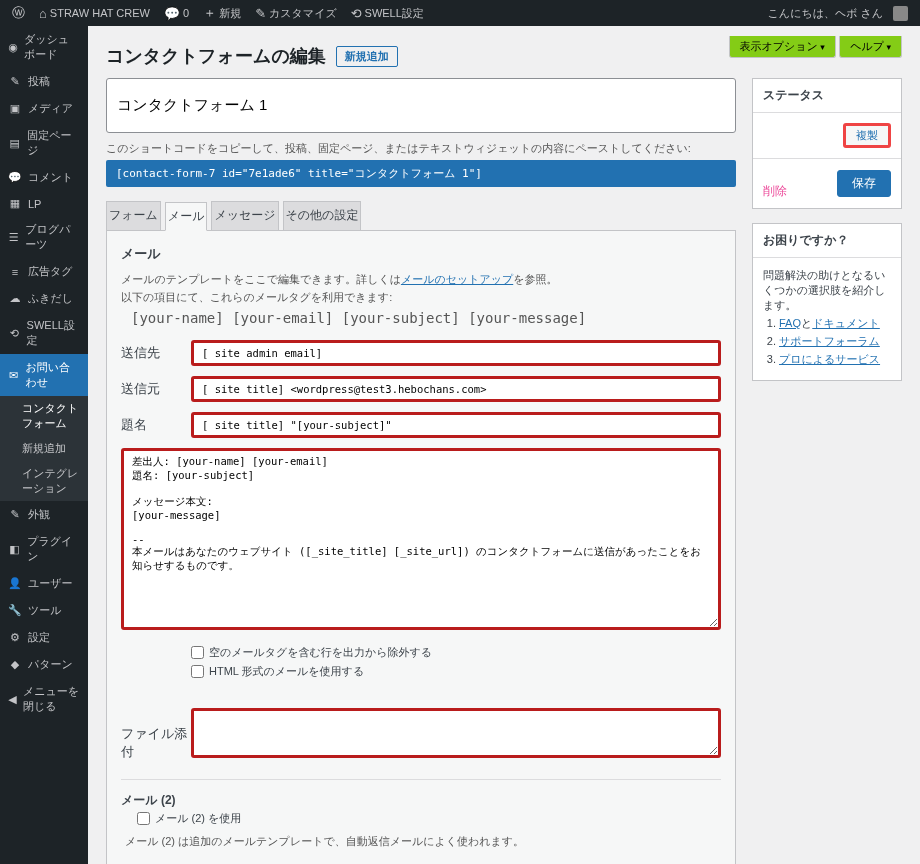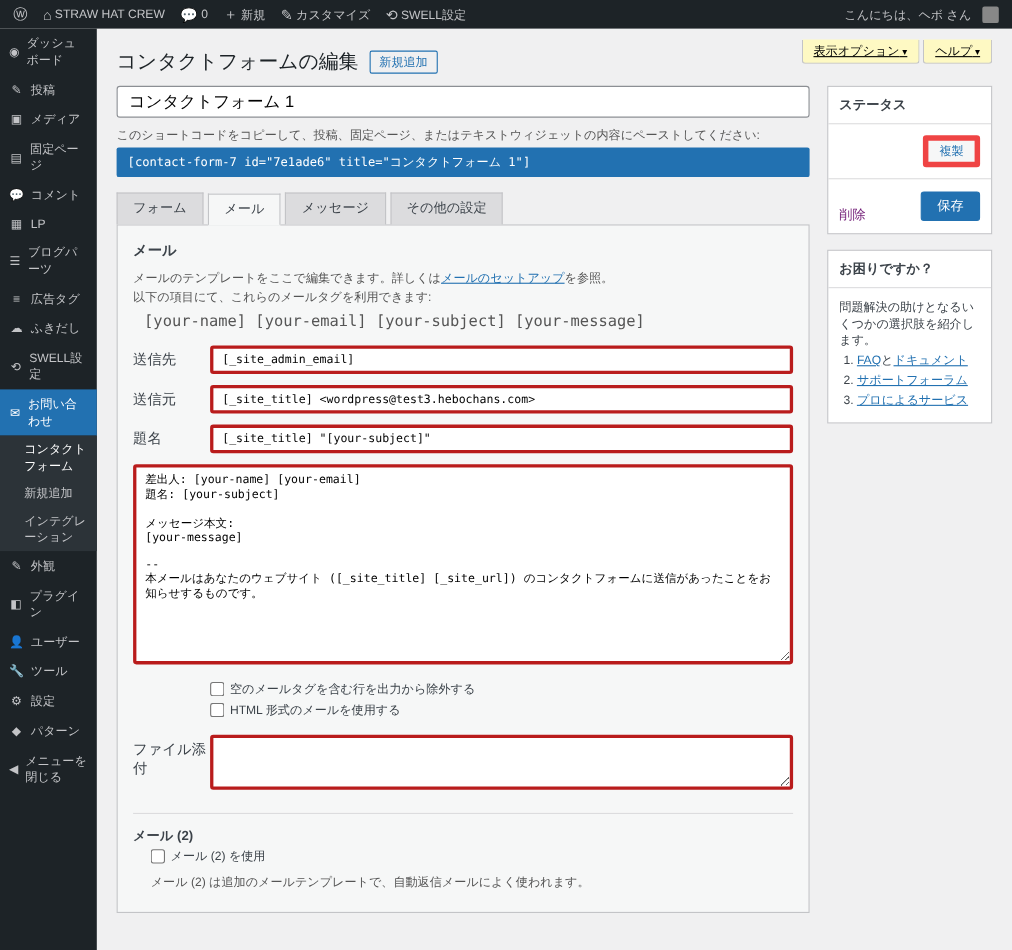"コンタクトフォームの編集" h1.page-title { font-weight: 400 -> 700 }
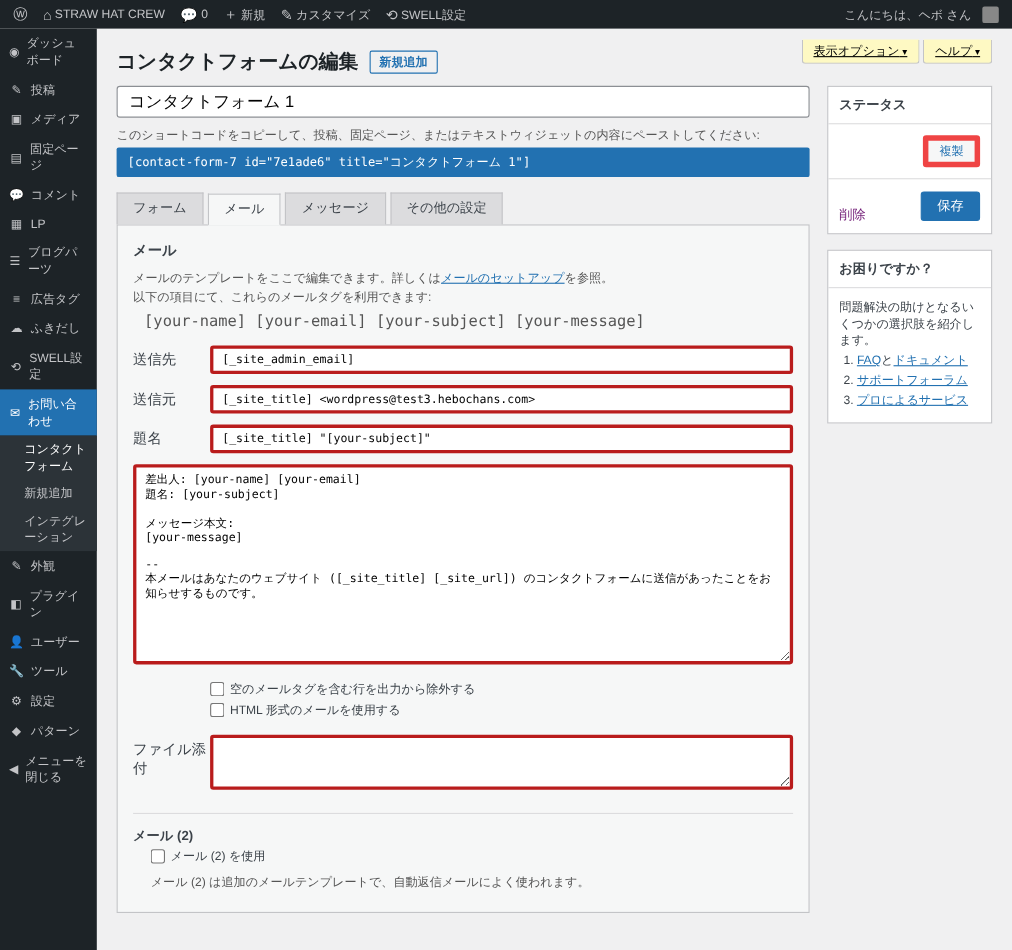"表示オプション" .screen-btn { background: #fef9c3 -> #84cc16; text-decoration: underline -> none }
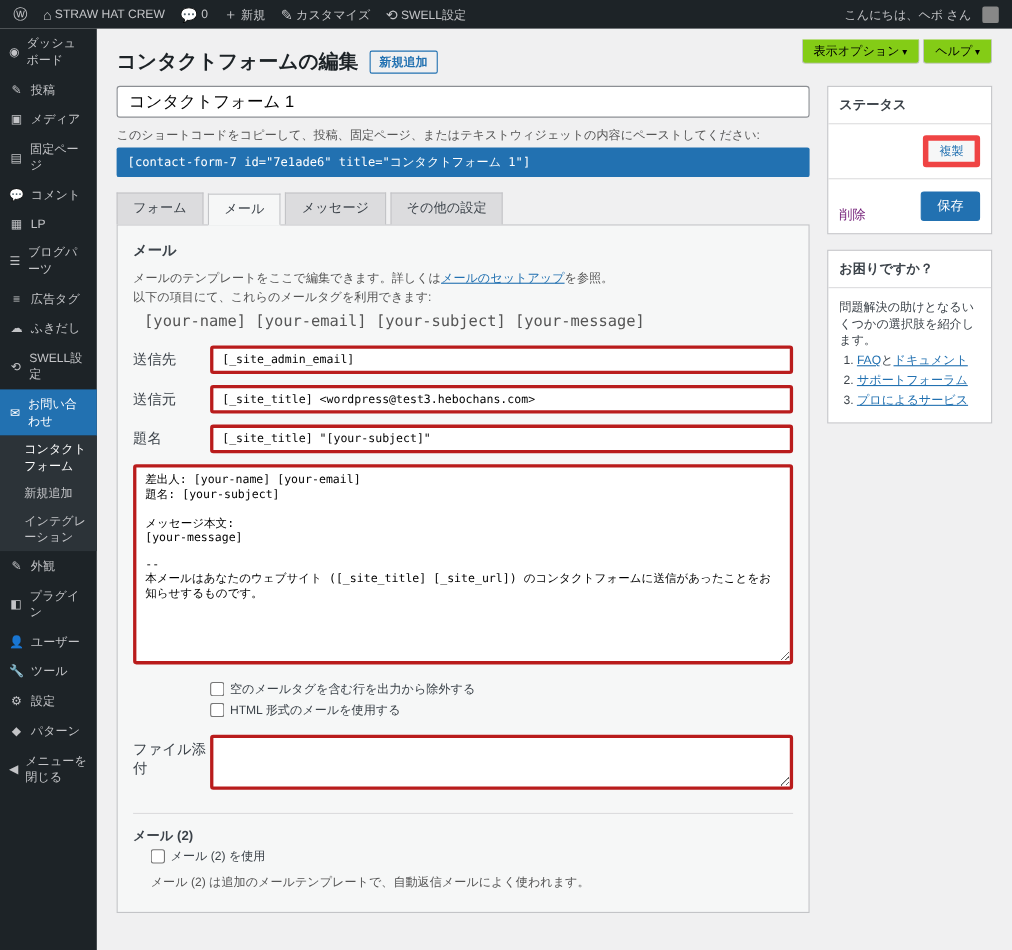"コンタクトフォーム 1" .titlewrap input { padding: 5px 10px -> 18px 10px }
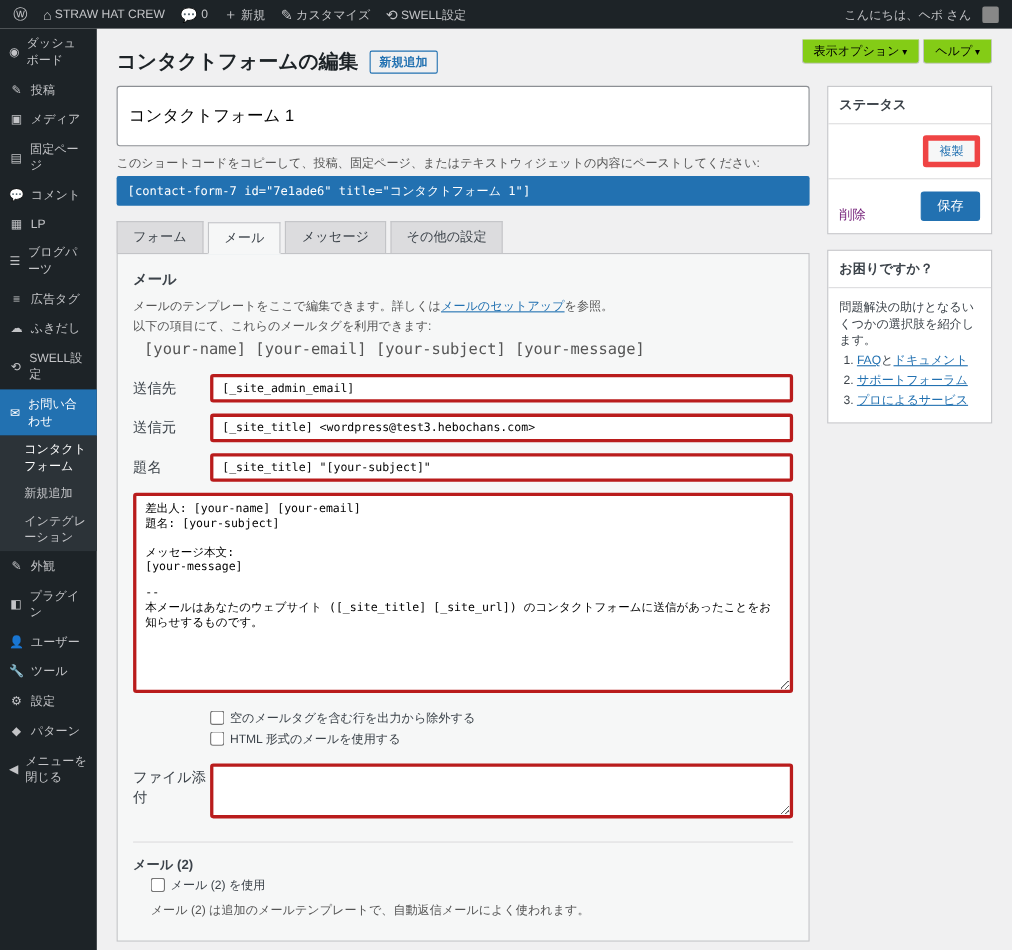"複製" .btn-secondary { border: 5px solid #ef4444 -> 3px solid #ef4444 }
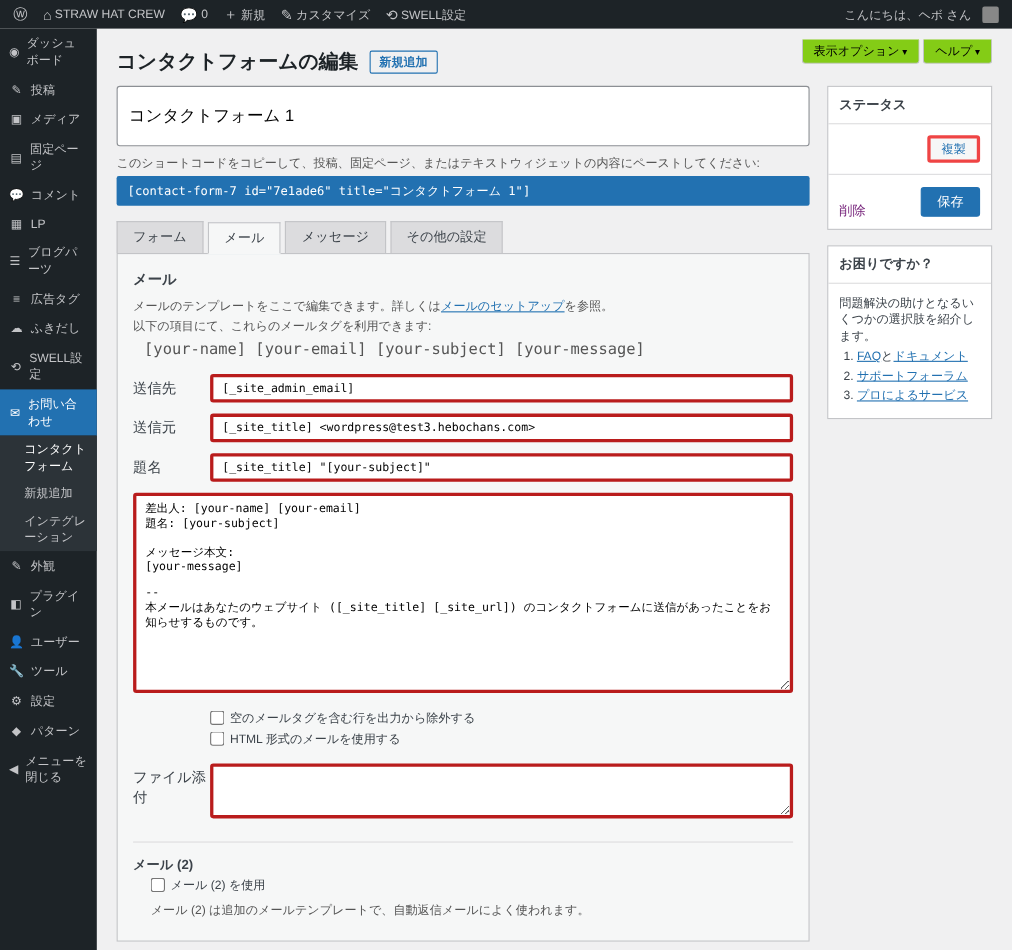"削除" .delete-link { color: #701a75 -> #ec4899 }
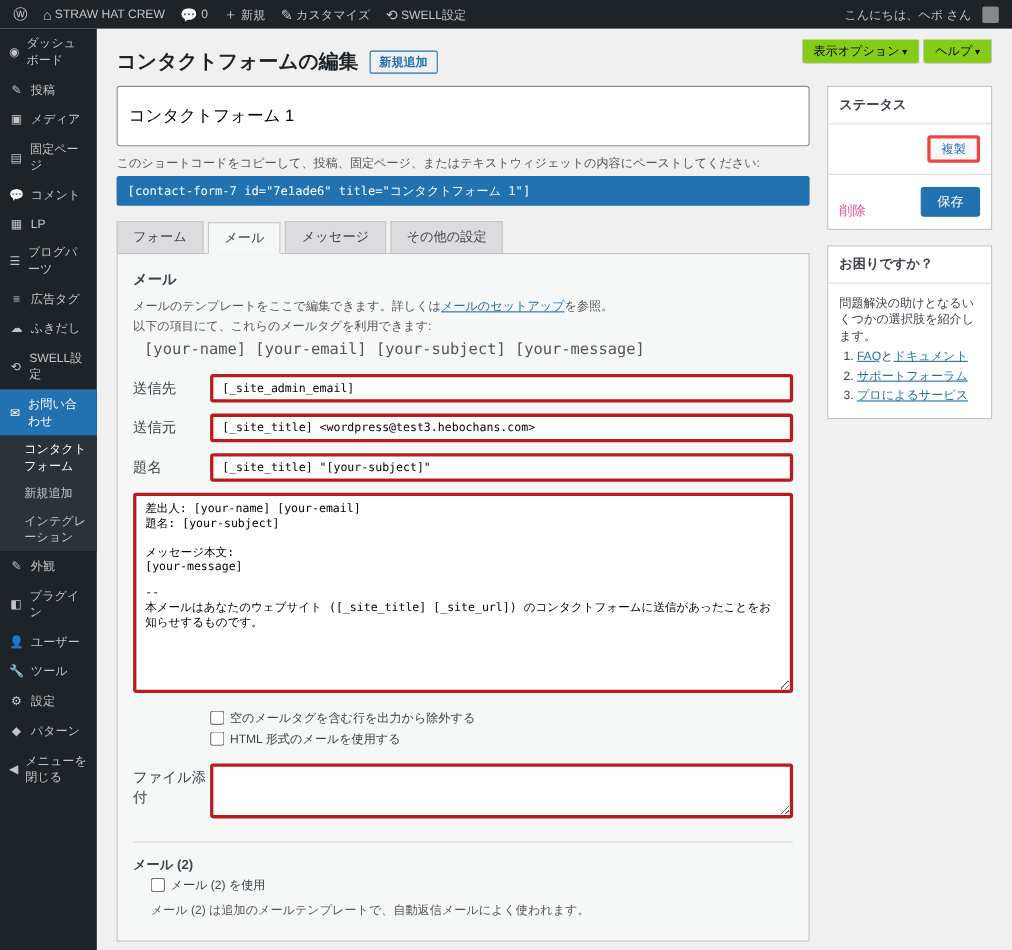"フォーム" .tab { padding: 5px 14px -> 5px 2px }
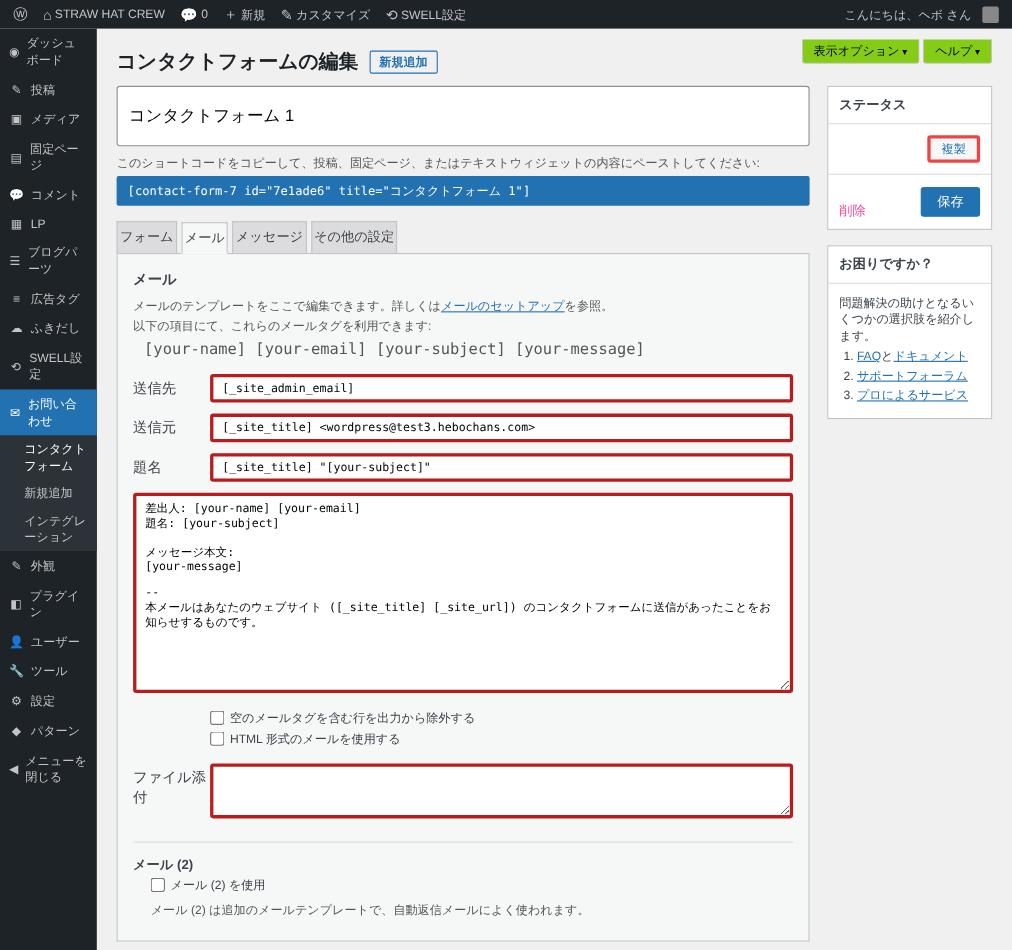"ファイル添付" div.form-row { align-items: none -> flex-end; margin-top: 13px -> 27px }
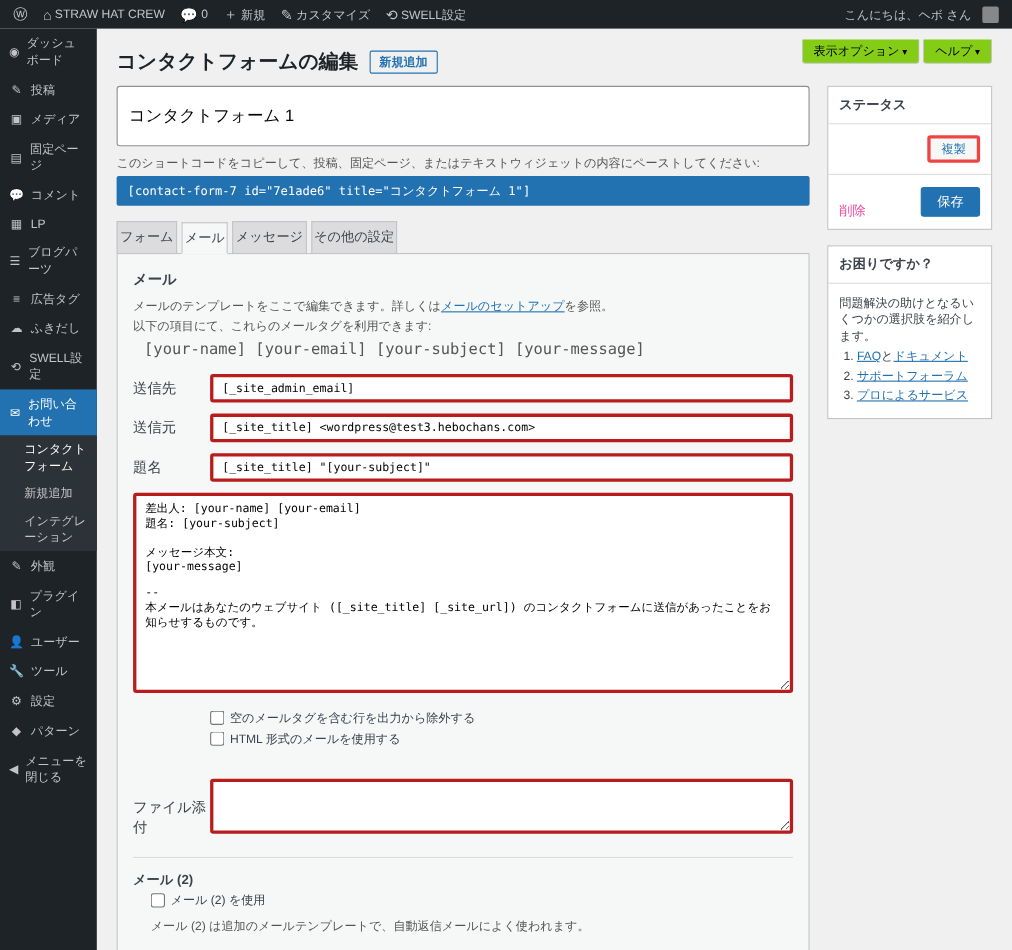"メール (2) は追加のメールテンプレートで、自動返信メールによく使われます。" .mail2 p { margin: 6px 16px -> 6px 4px }
